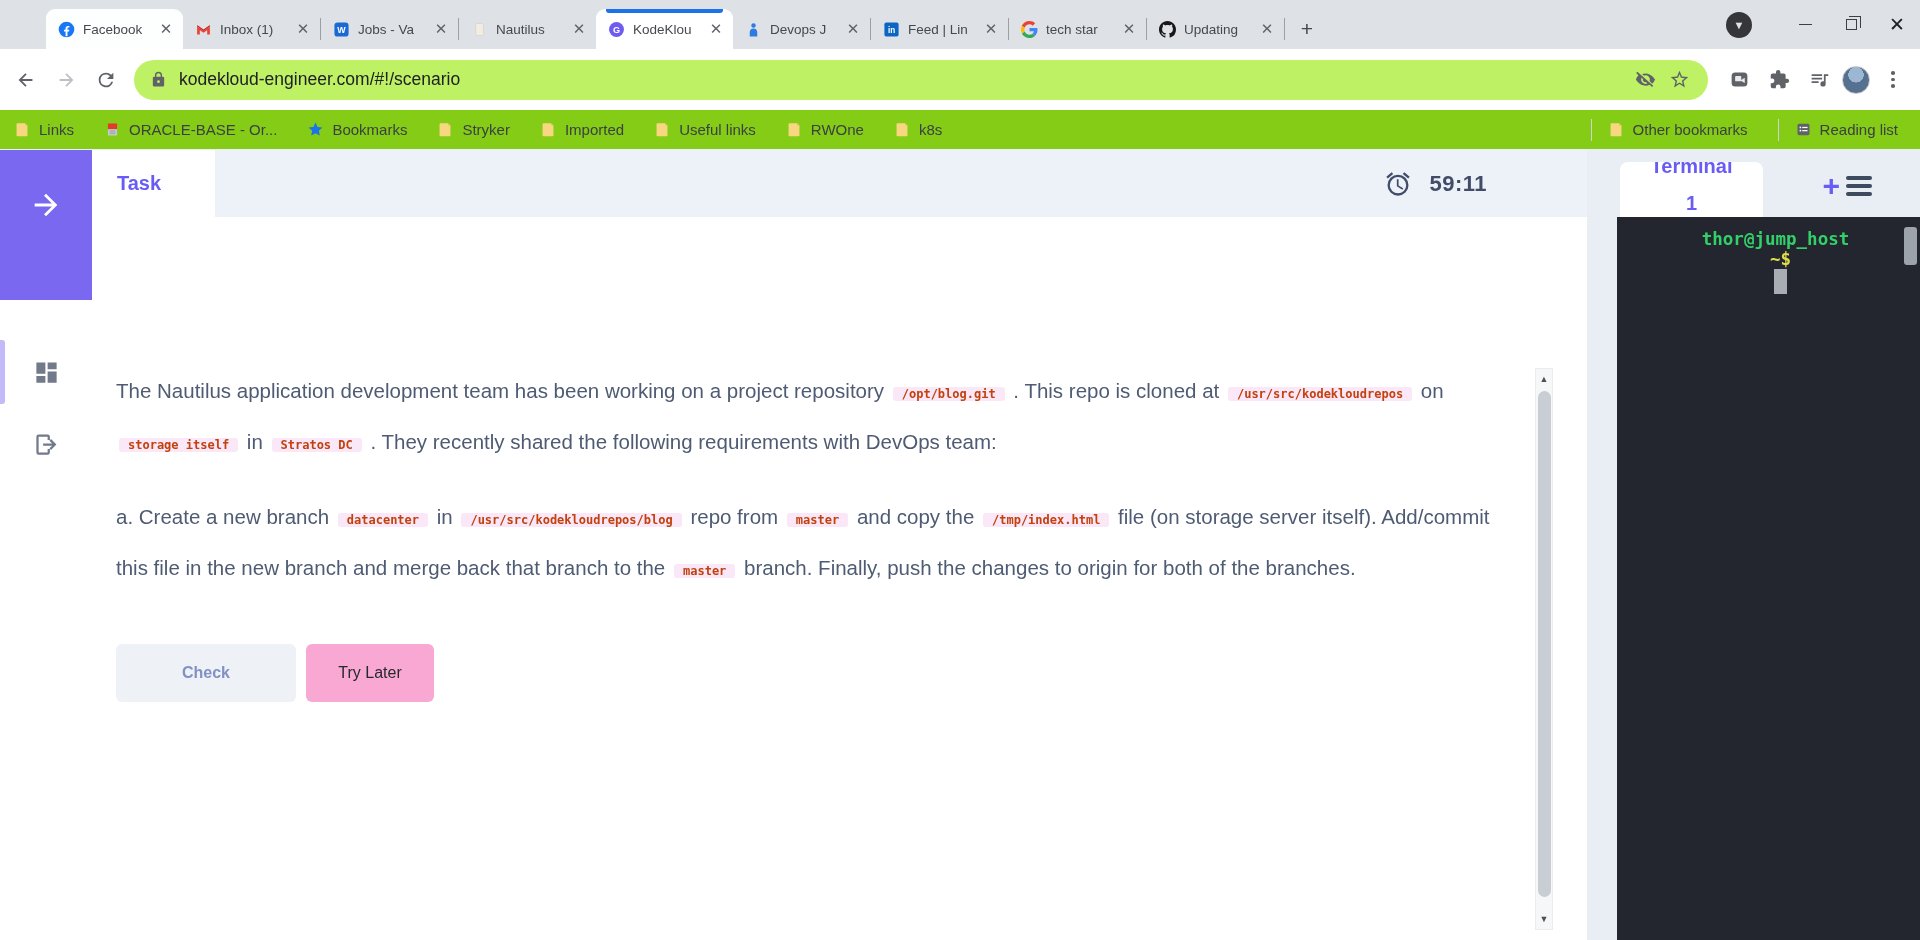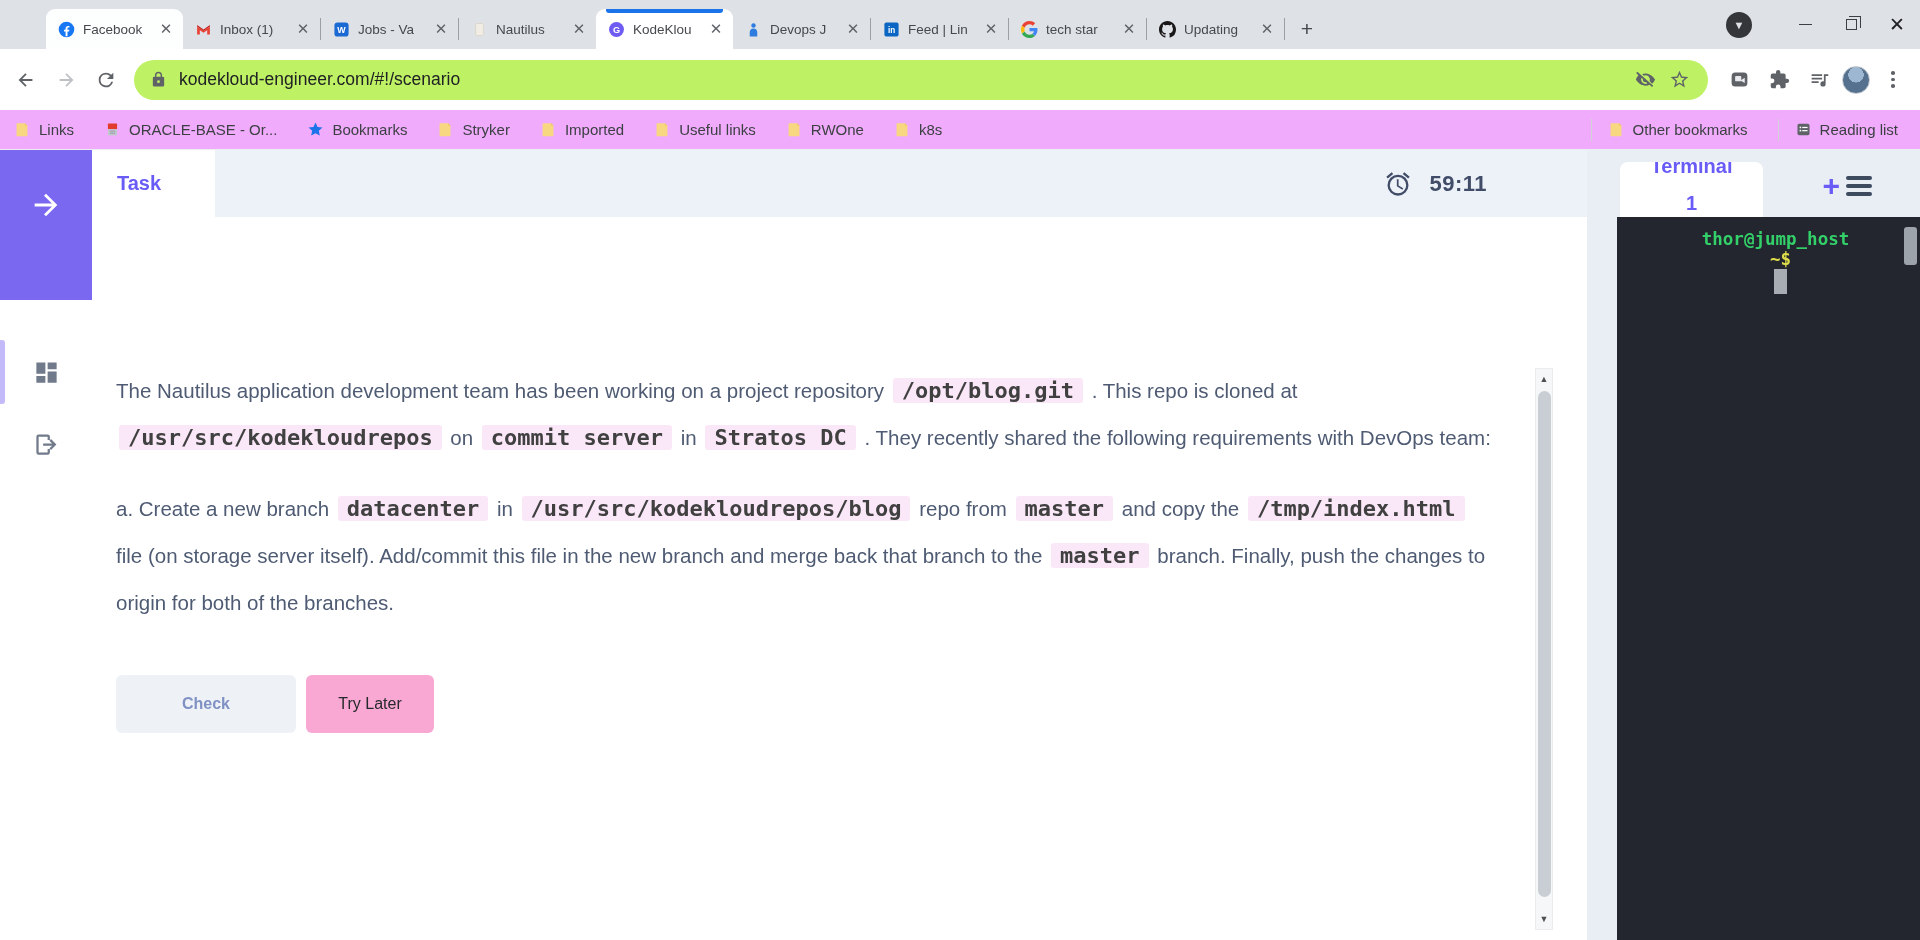"Links" .bookbar { background: #f0abfc -> #84cc16 }
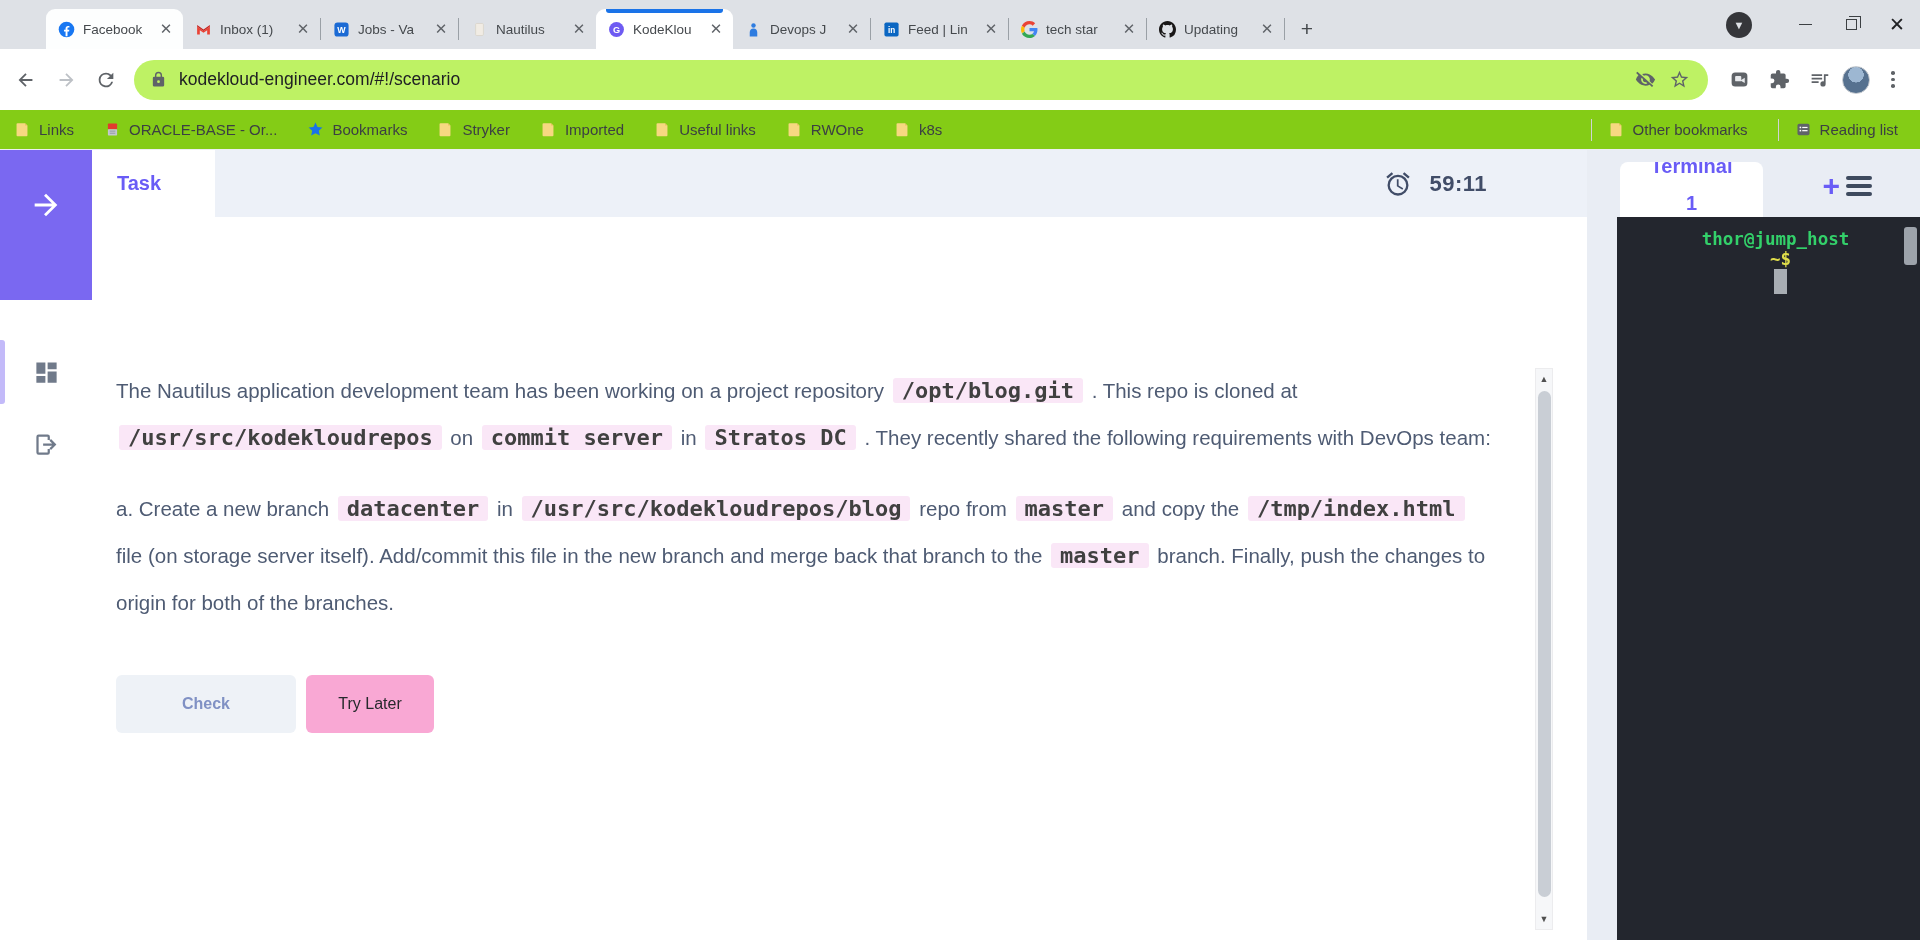"/opt/blog.git" .task-para code { color: #404040 -> #c2410c; font-size: 22px -> 12px }
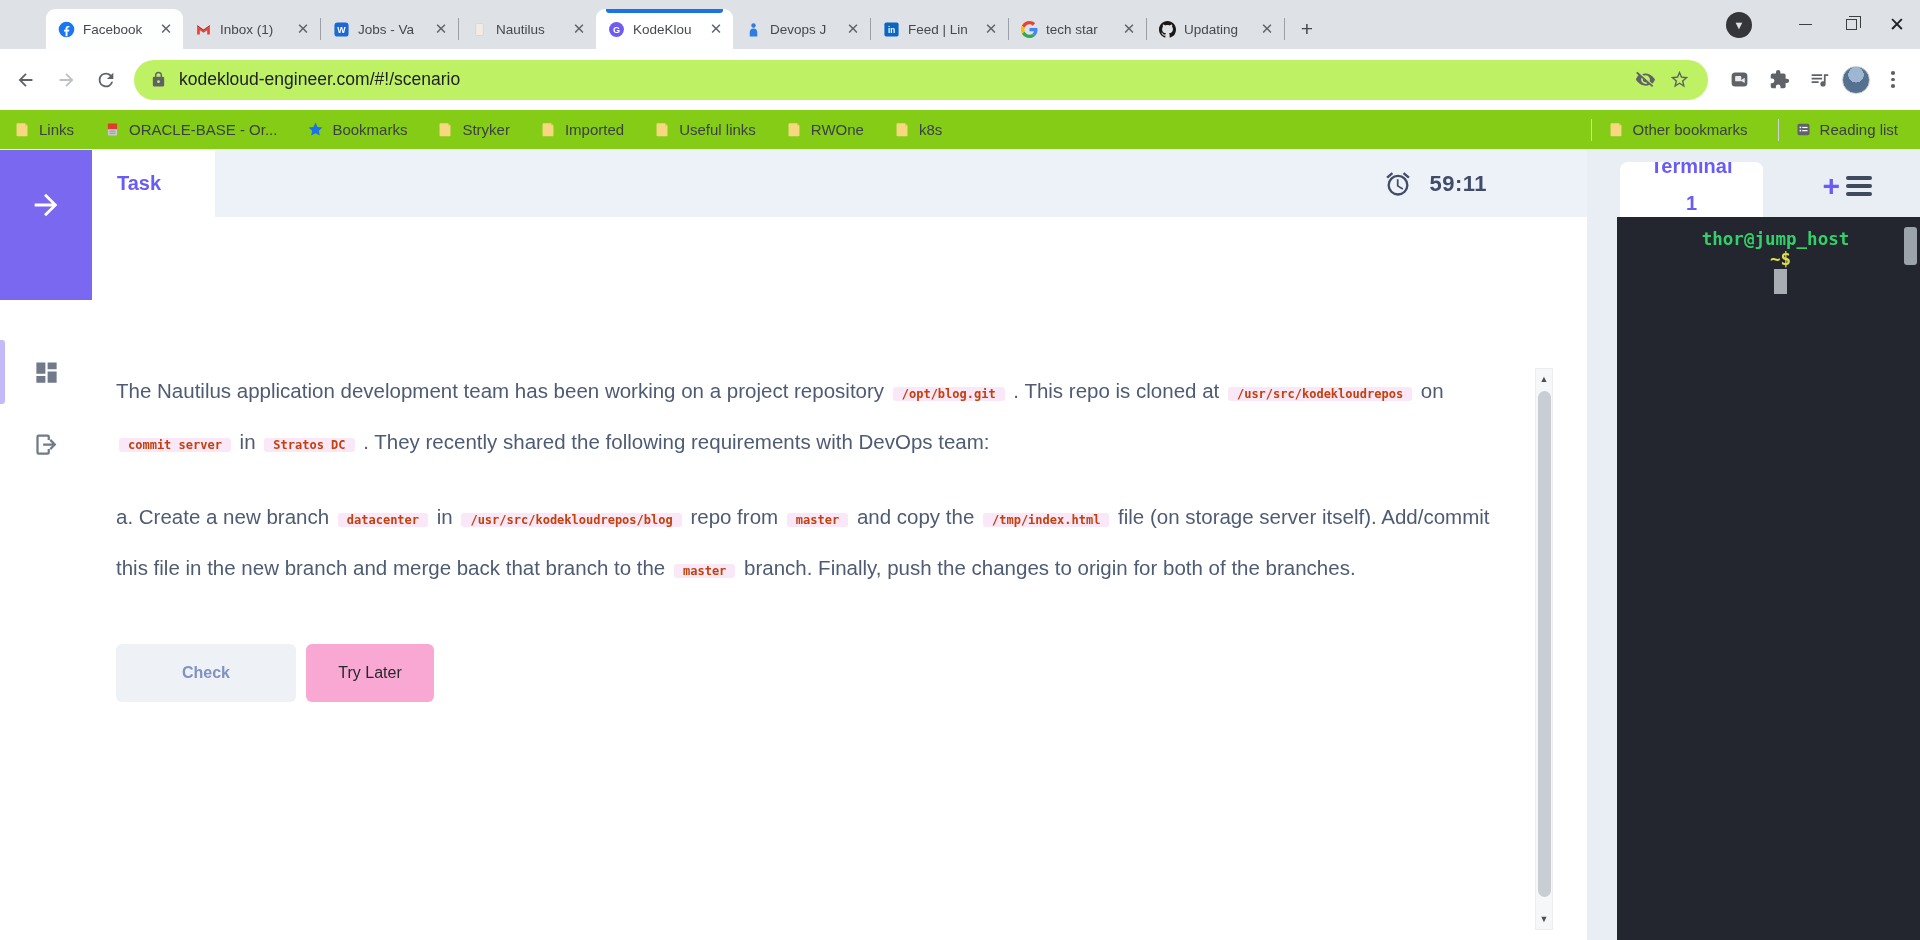"commit server" code { text: commit server -> storage itself }
